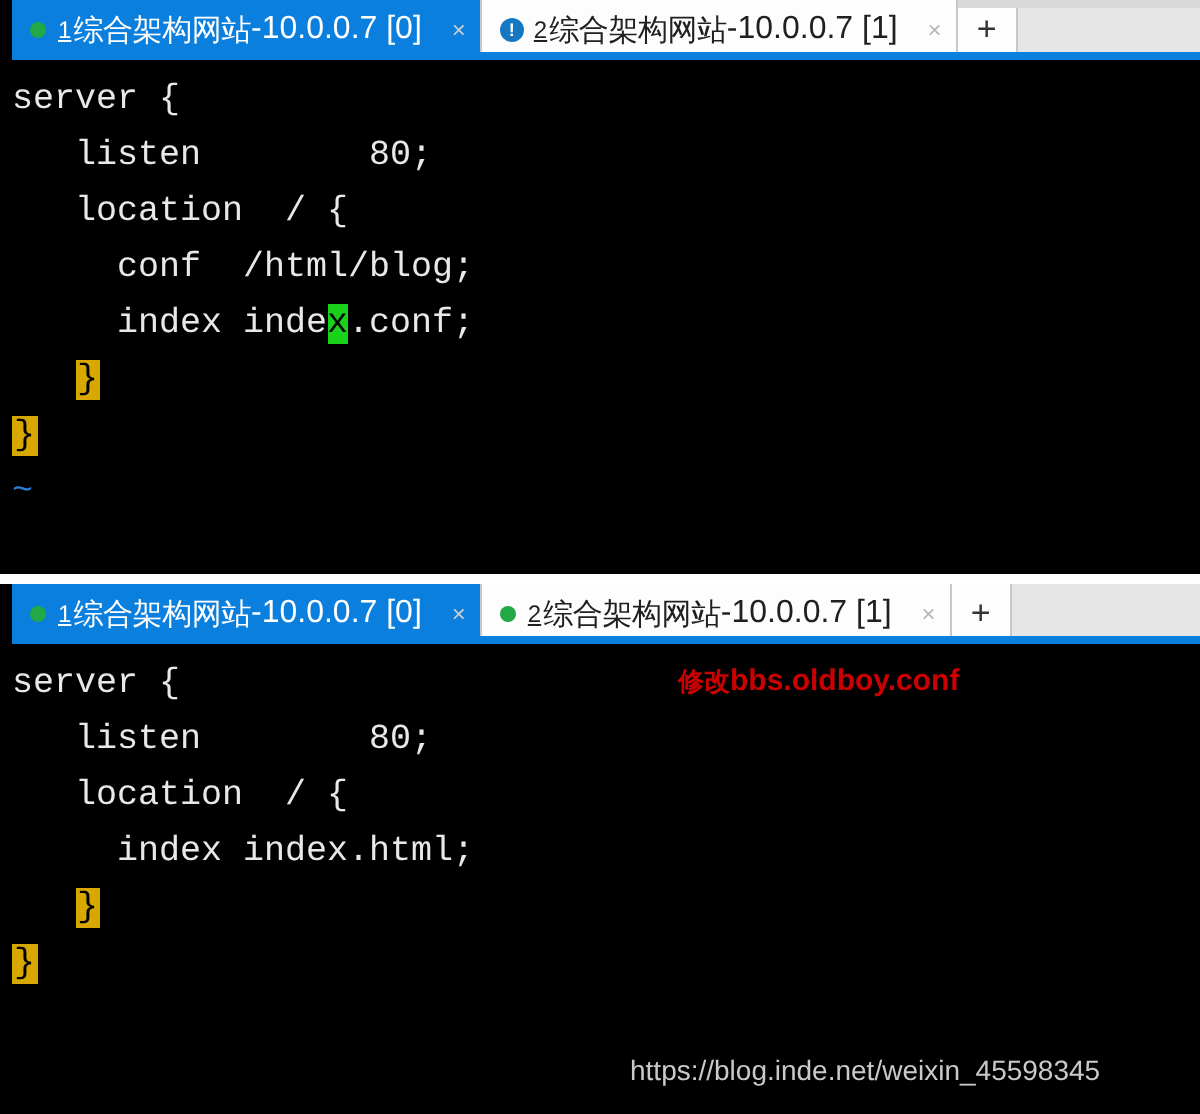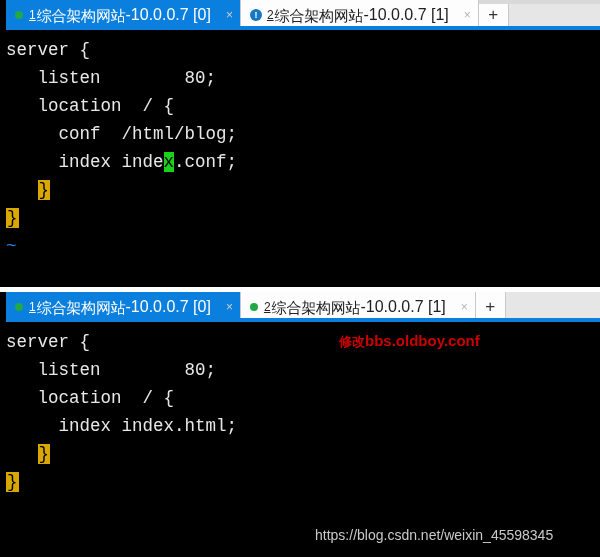"https://blog.csdn.net/weixin_45598345" div.watermark { text: https://blog.csdn.net/weixin -> https://blog.inde.net/weixin }
